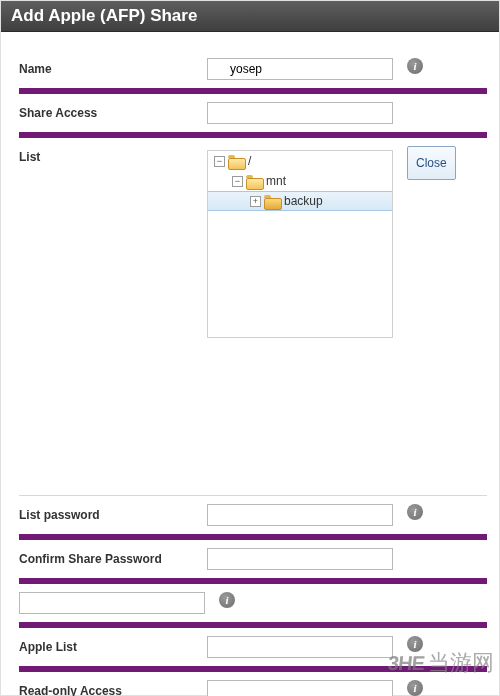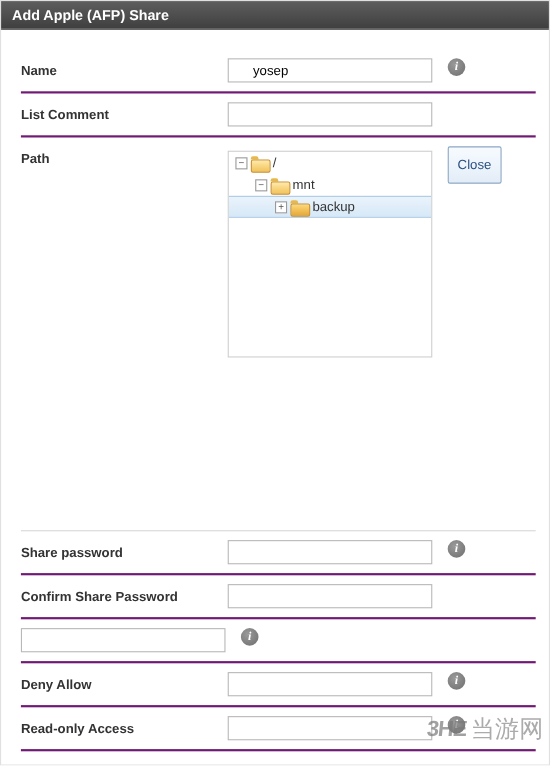"Add Apple (AFP) Share" .titlebar { font-size: 13px -> 17px }
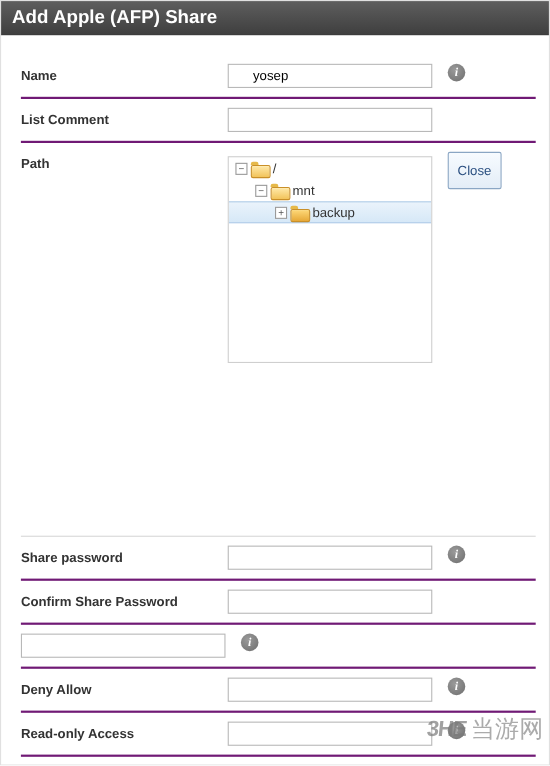"Name" .row { border-bottom: 2px solid #701a75 -> 6px solid #701a75 }
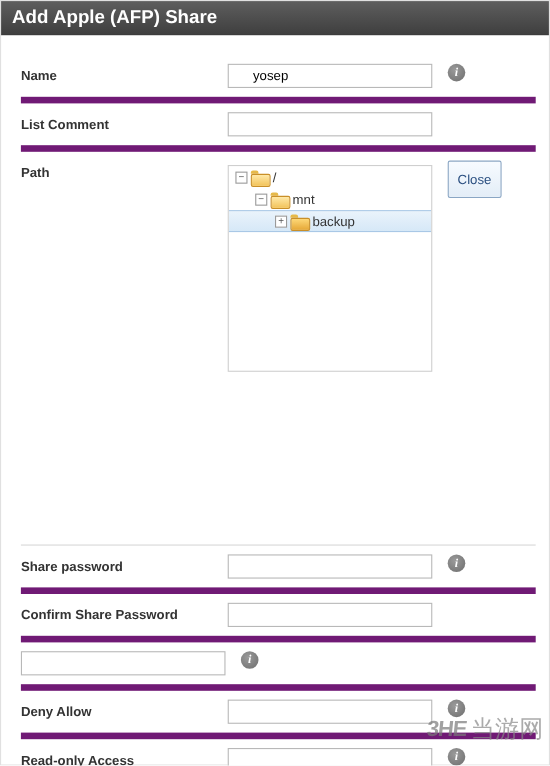"List Comment" div.label { text: List Comment -> Share Access }
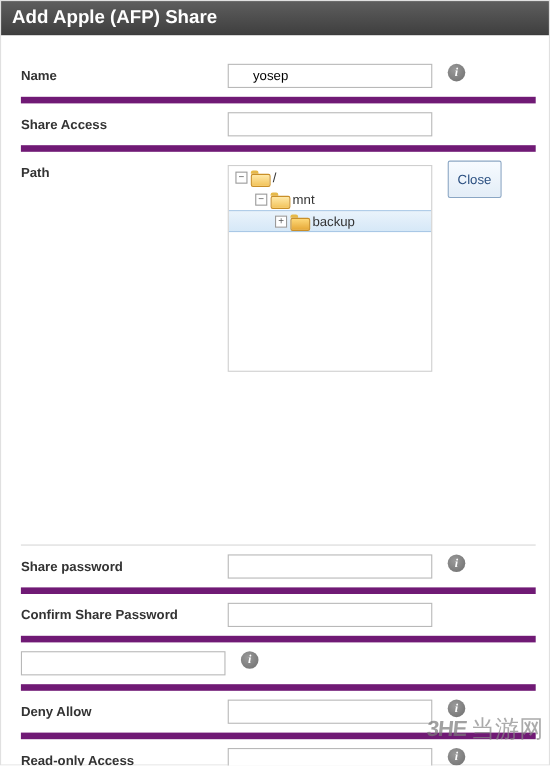"Path" div.label { text: Path -> List }
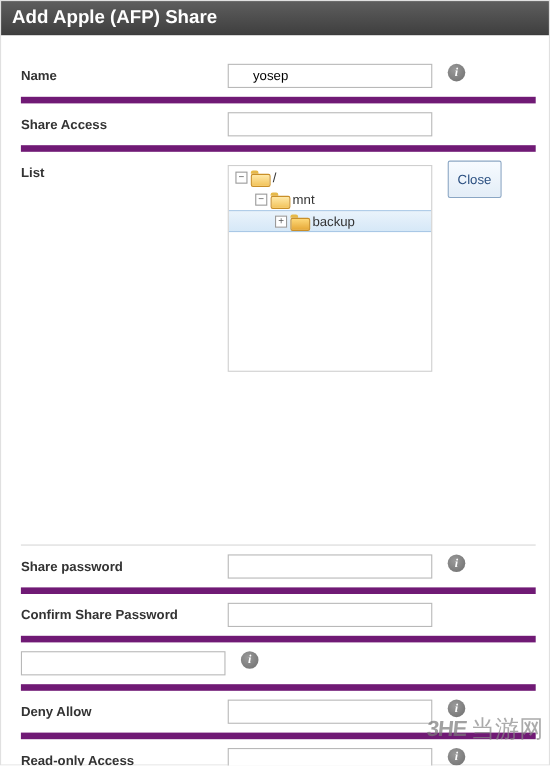"Share password" div.label { text: Share -> List }
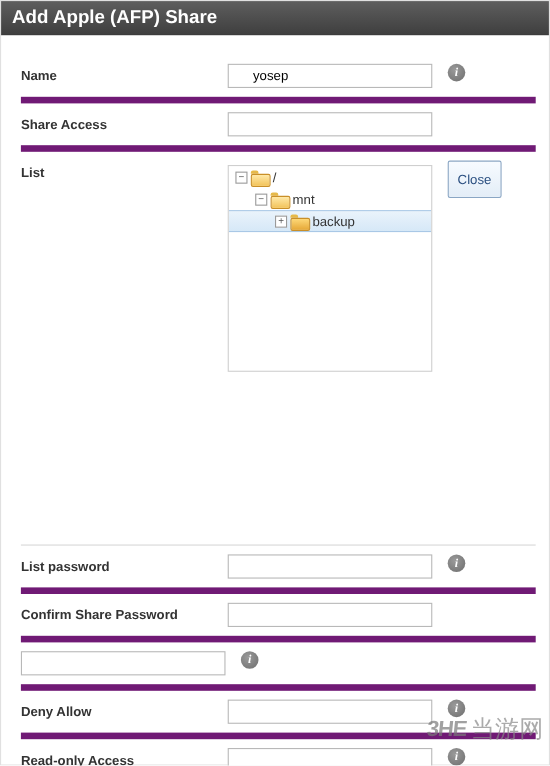"Deny Allow" div.label { text: Deny Allow -> Apple List }
